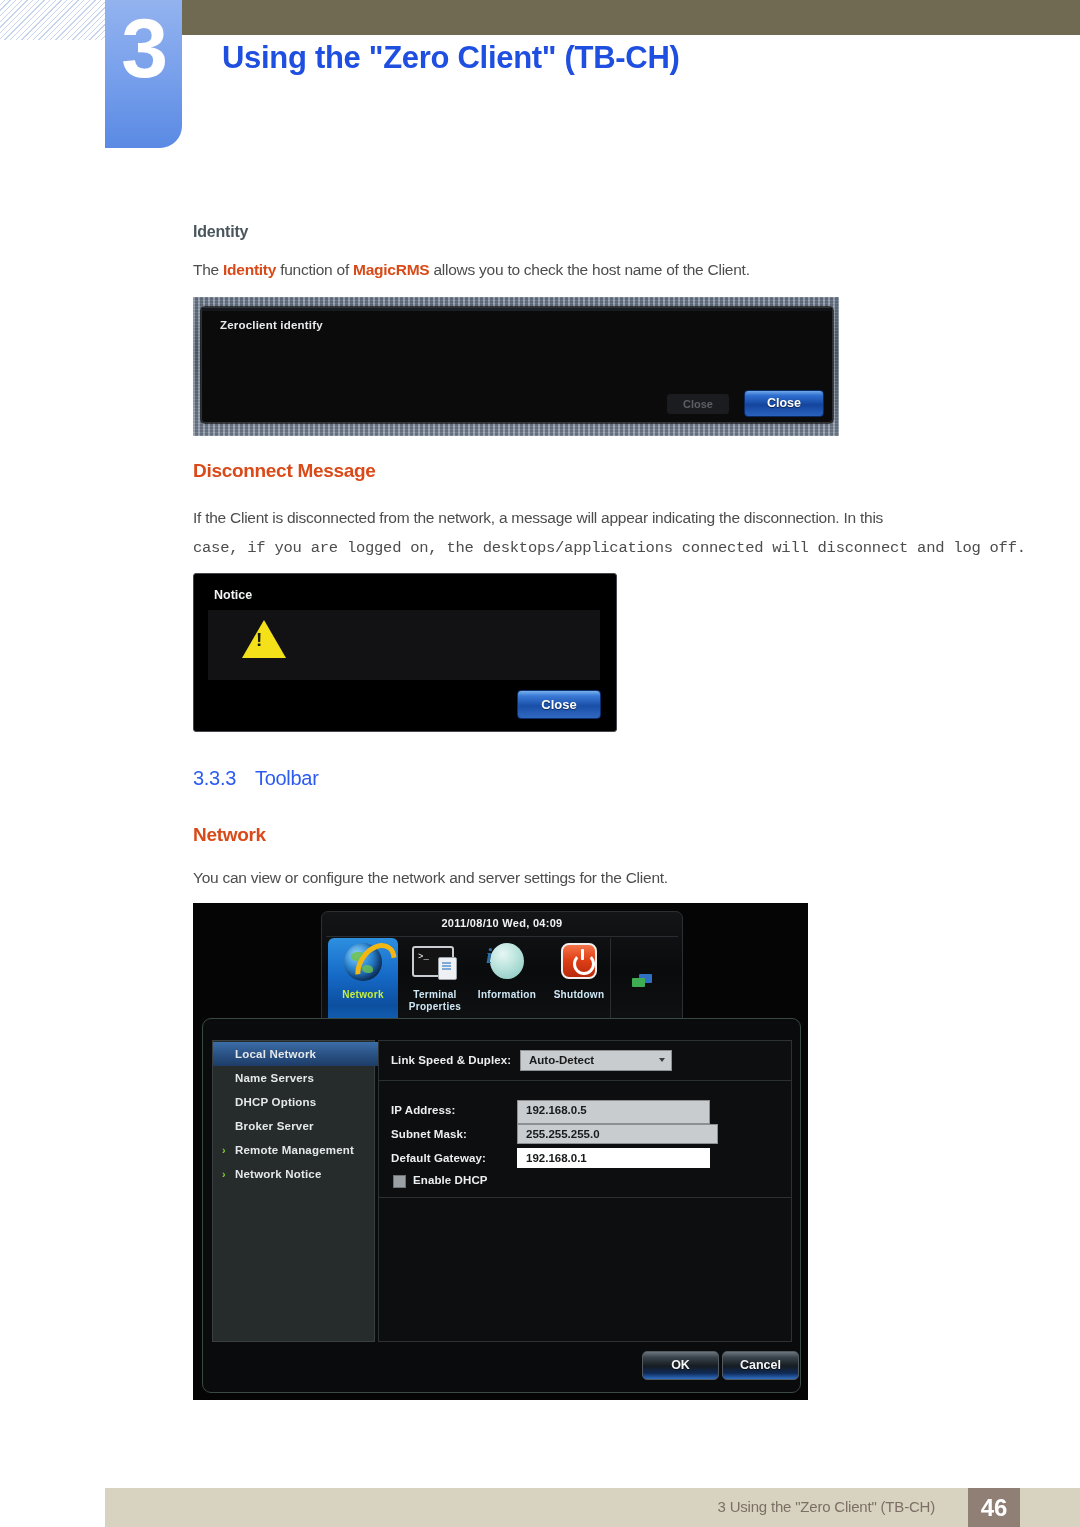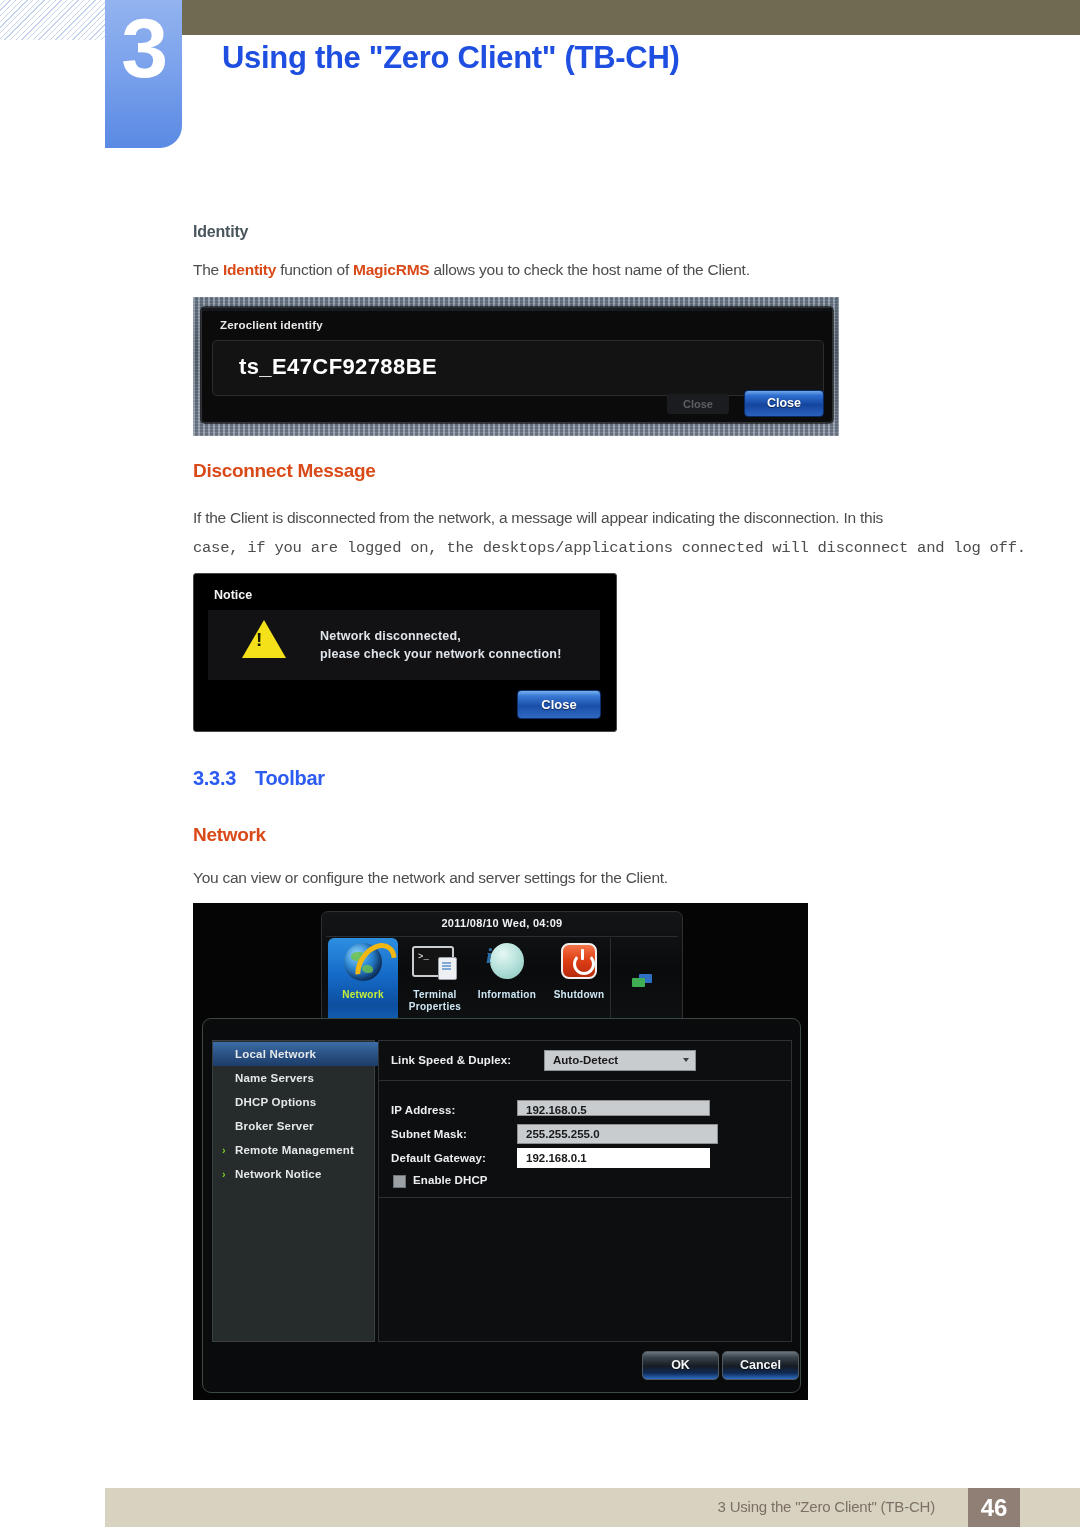"ts_E47CF92788BE" div.id-field { html: <div> <div>ts_E47CF92788BE</div> </div> -> none }
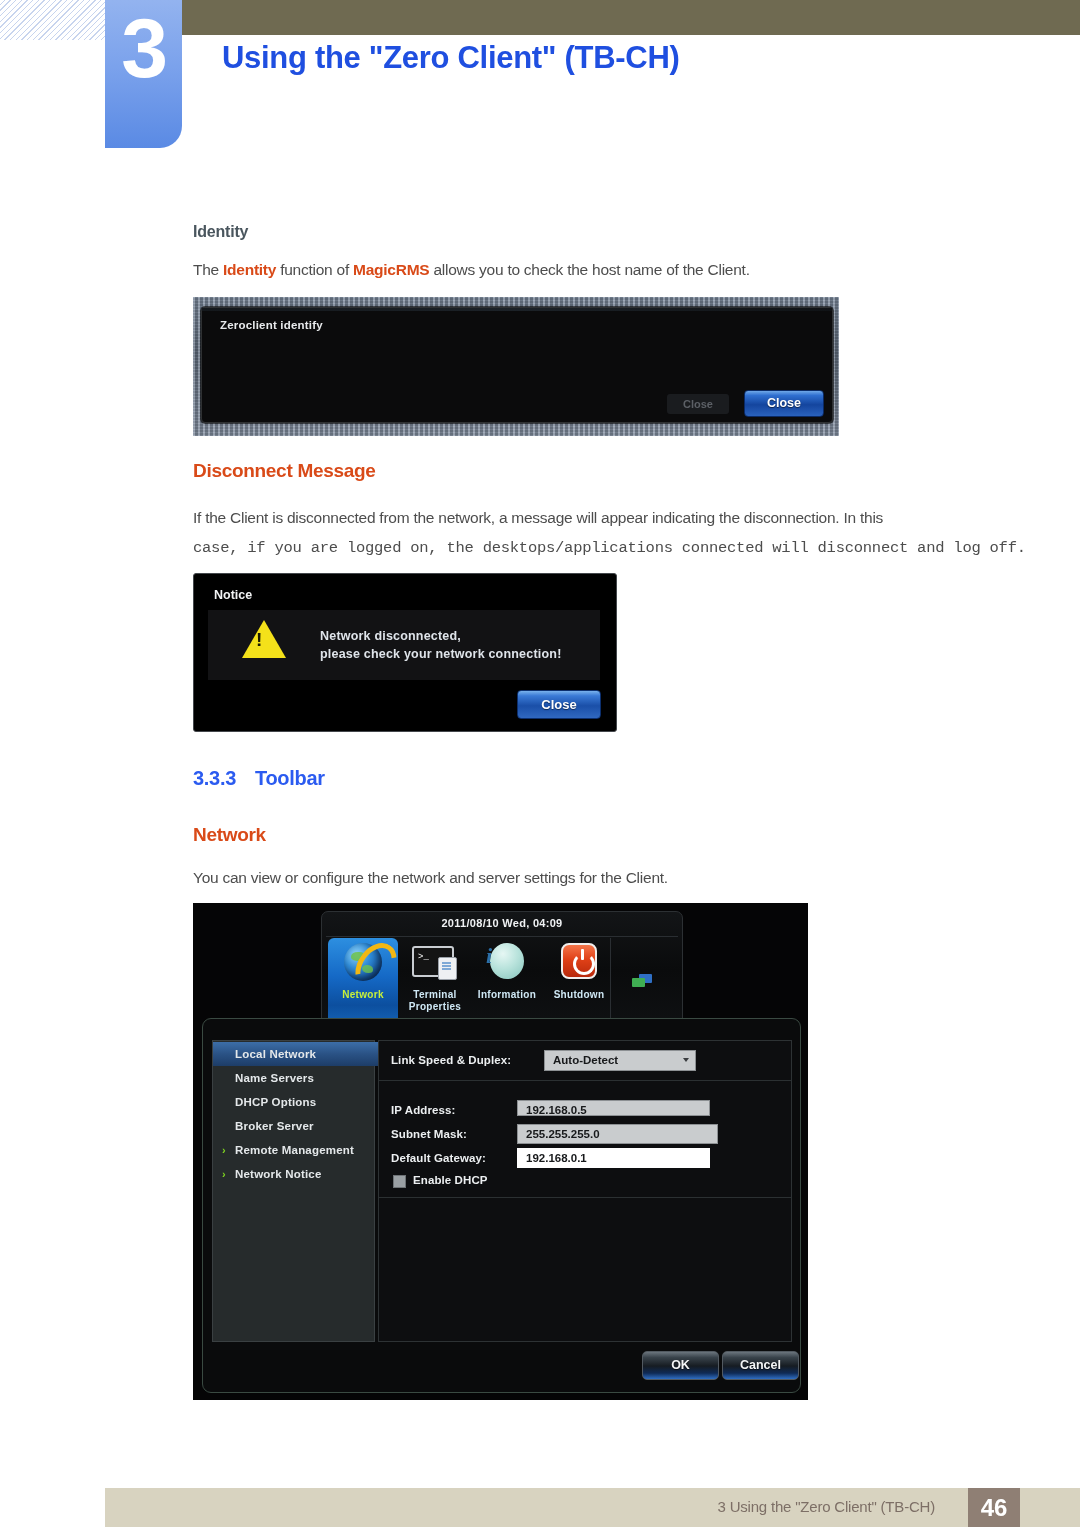"Network disconnected," div.nt-msg { html: <div> <div>Network disconnected,</div> <div>please check your network connection!</div> </div> -> none }
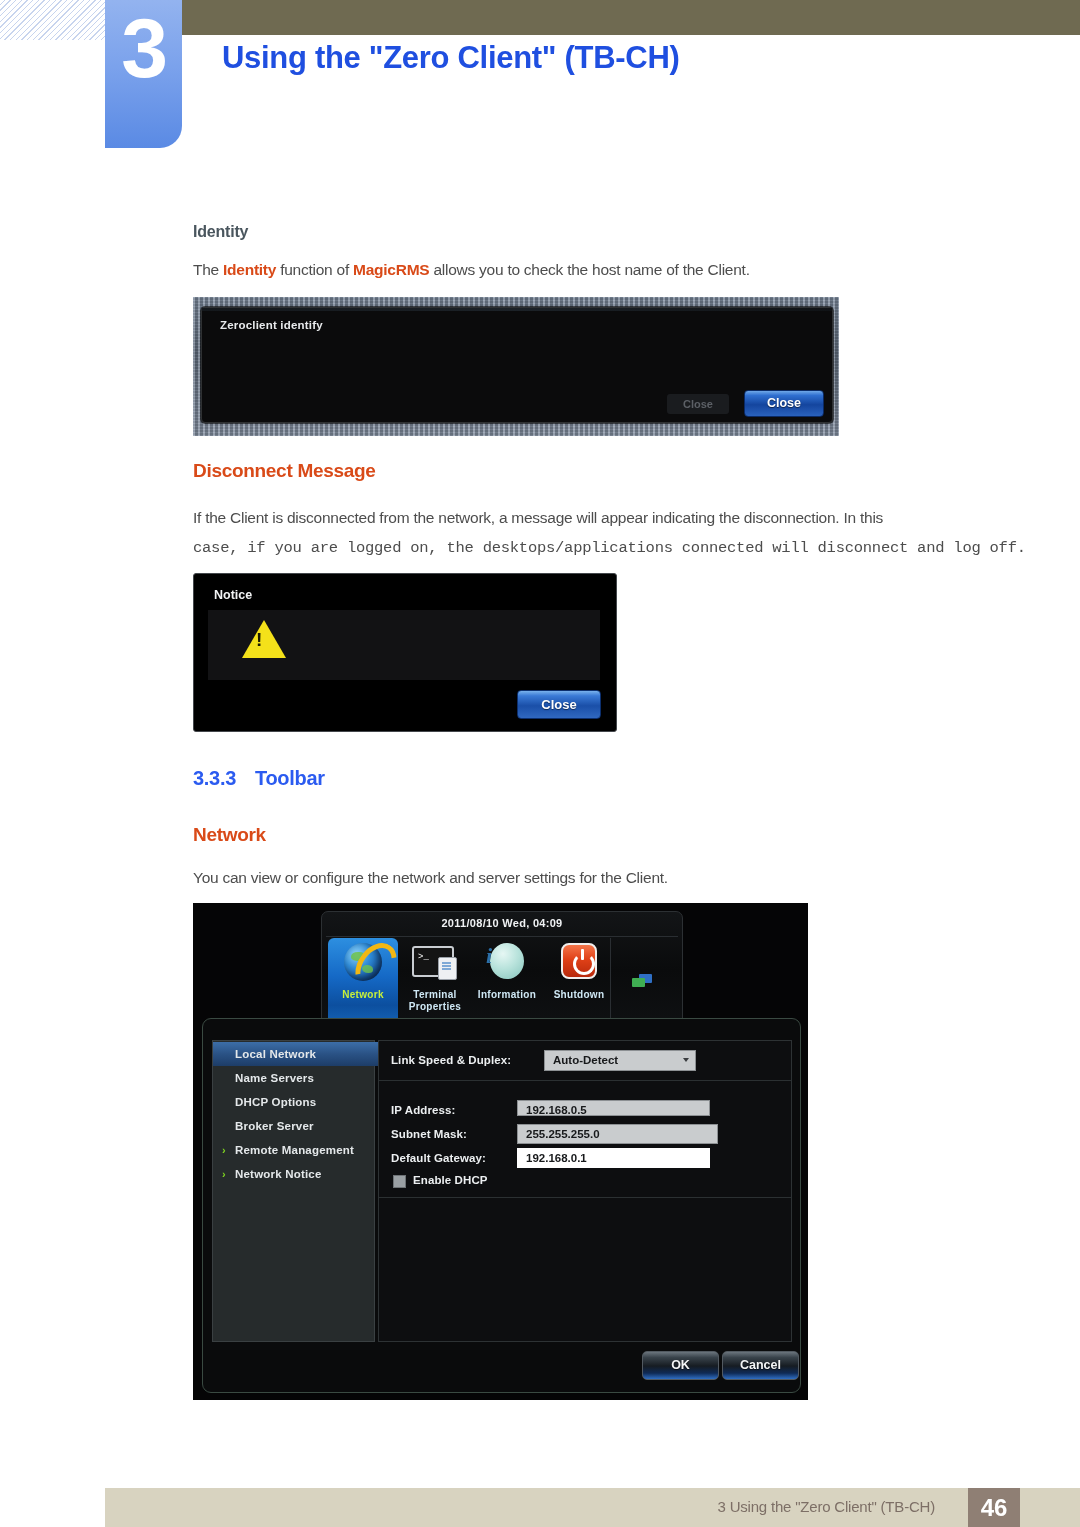"3.3.3" .sec-num-head { font-weight: bold -> normal }
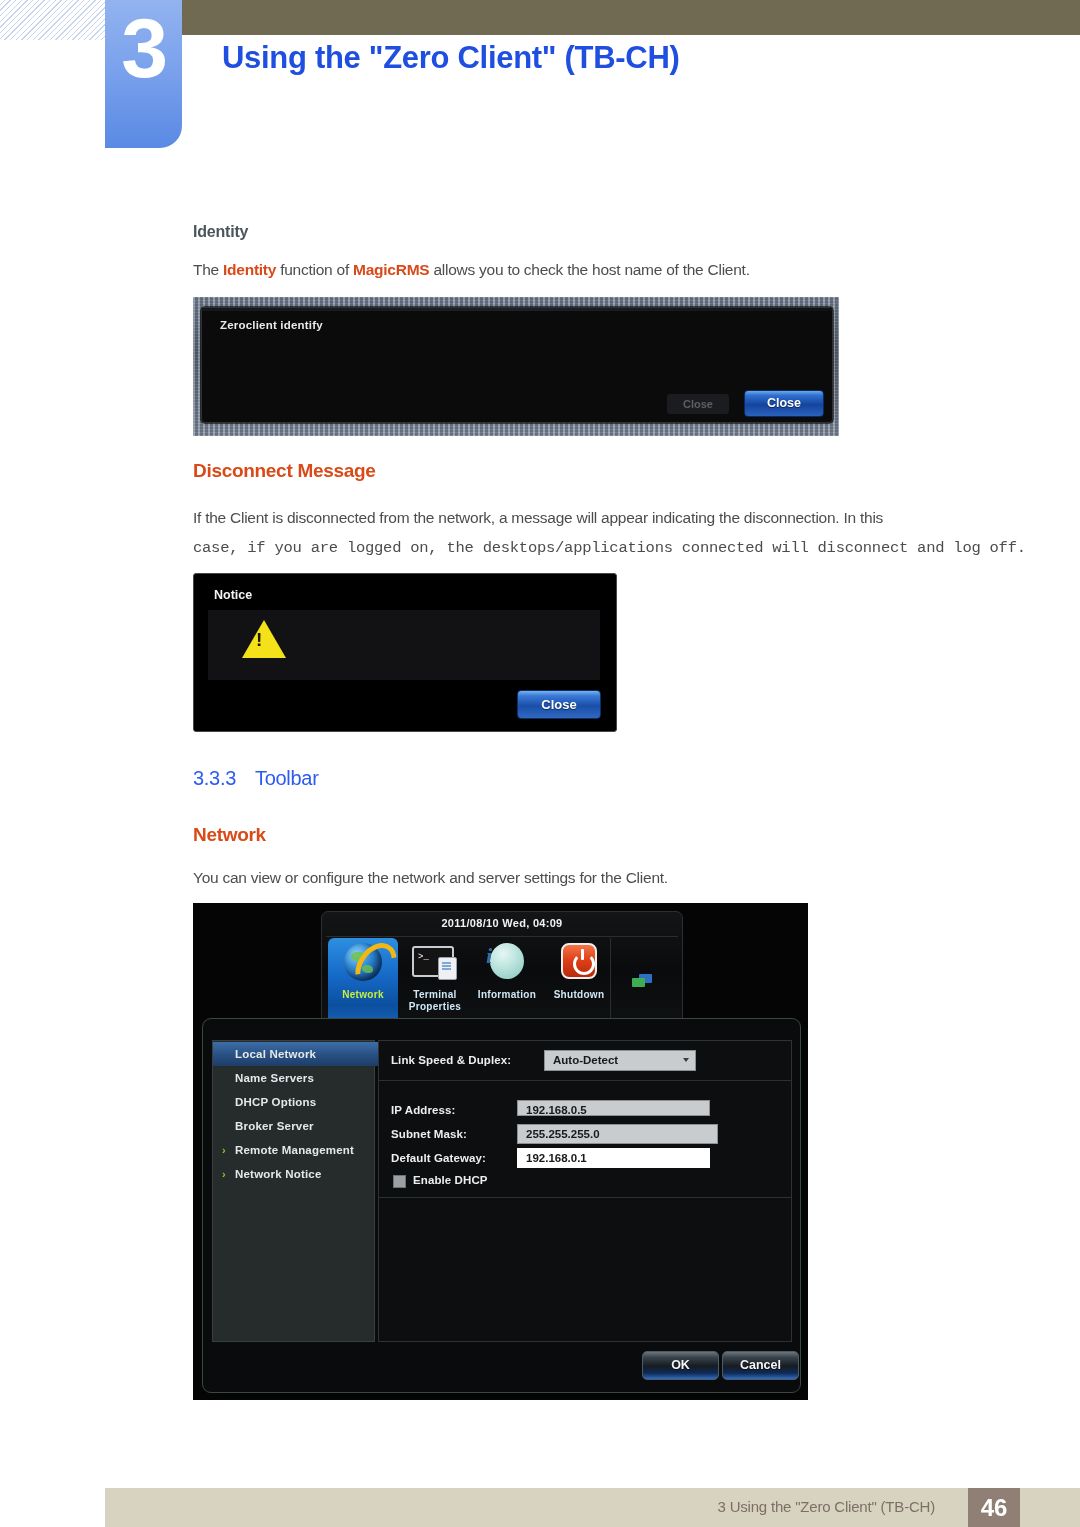"Auto-Detect" div.fselect { margin-left: 24px -> none }
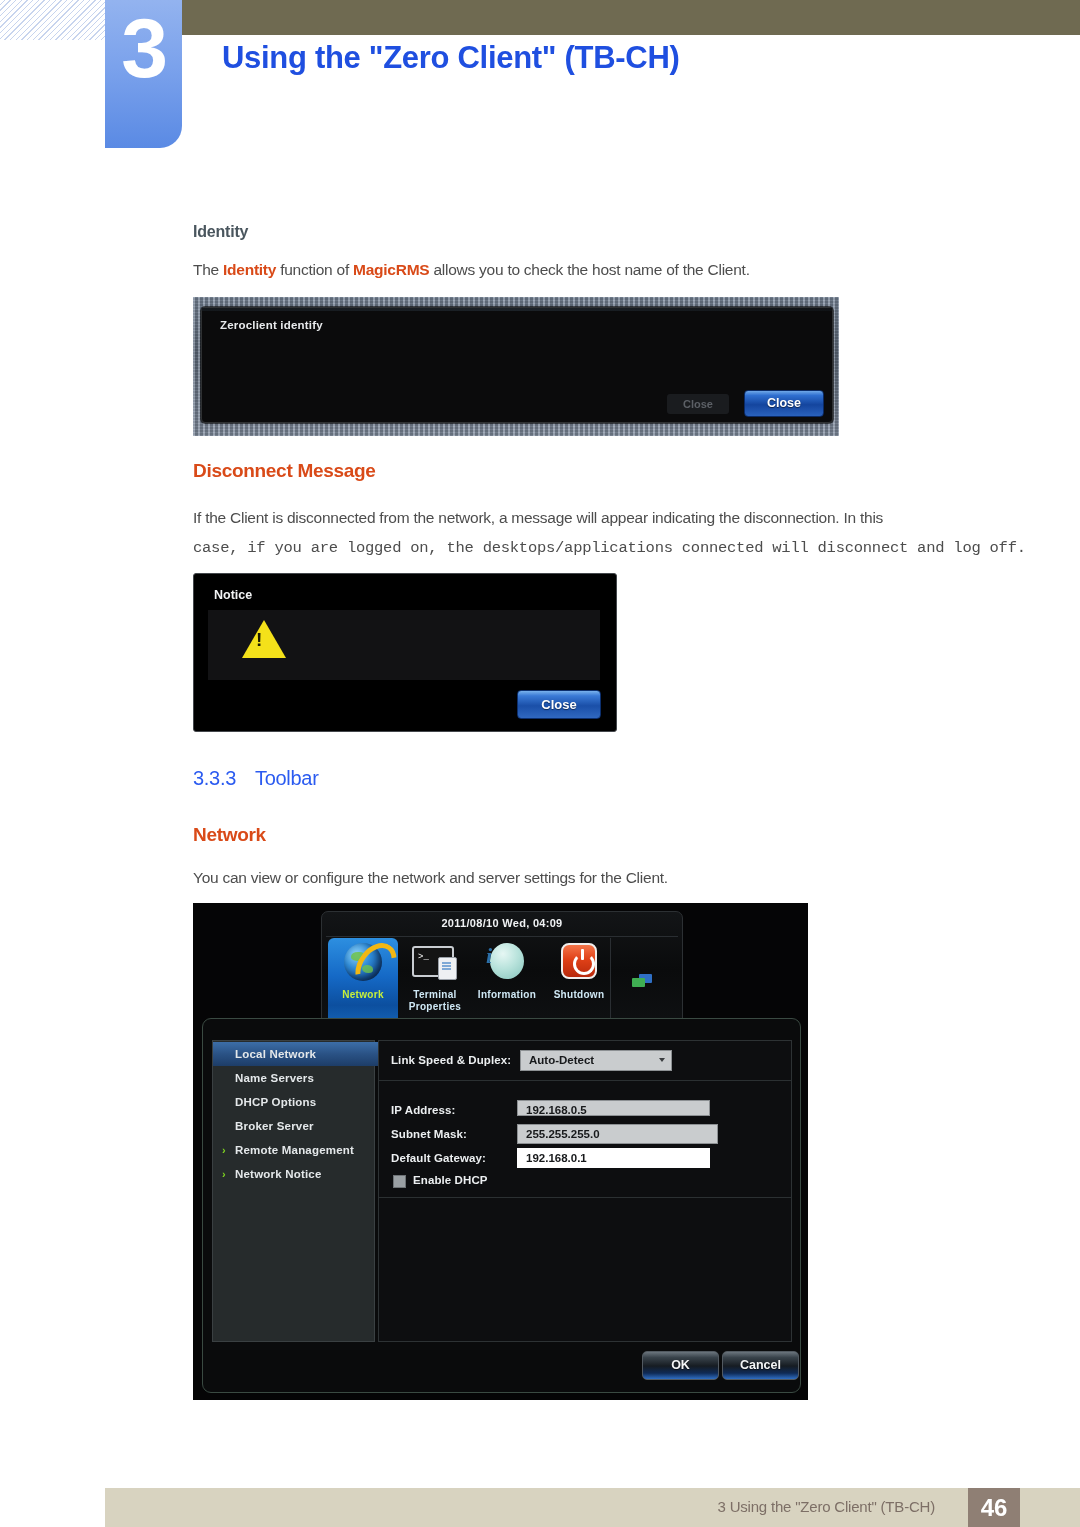"192.168.0.5" div.finput { height: 16px -> 24px }
